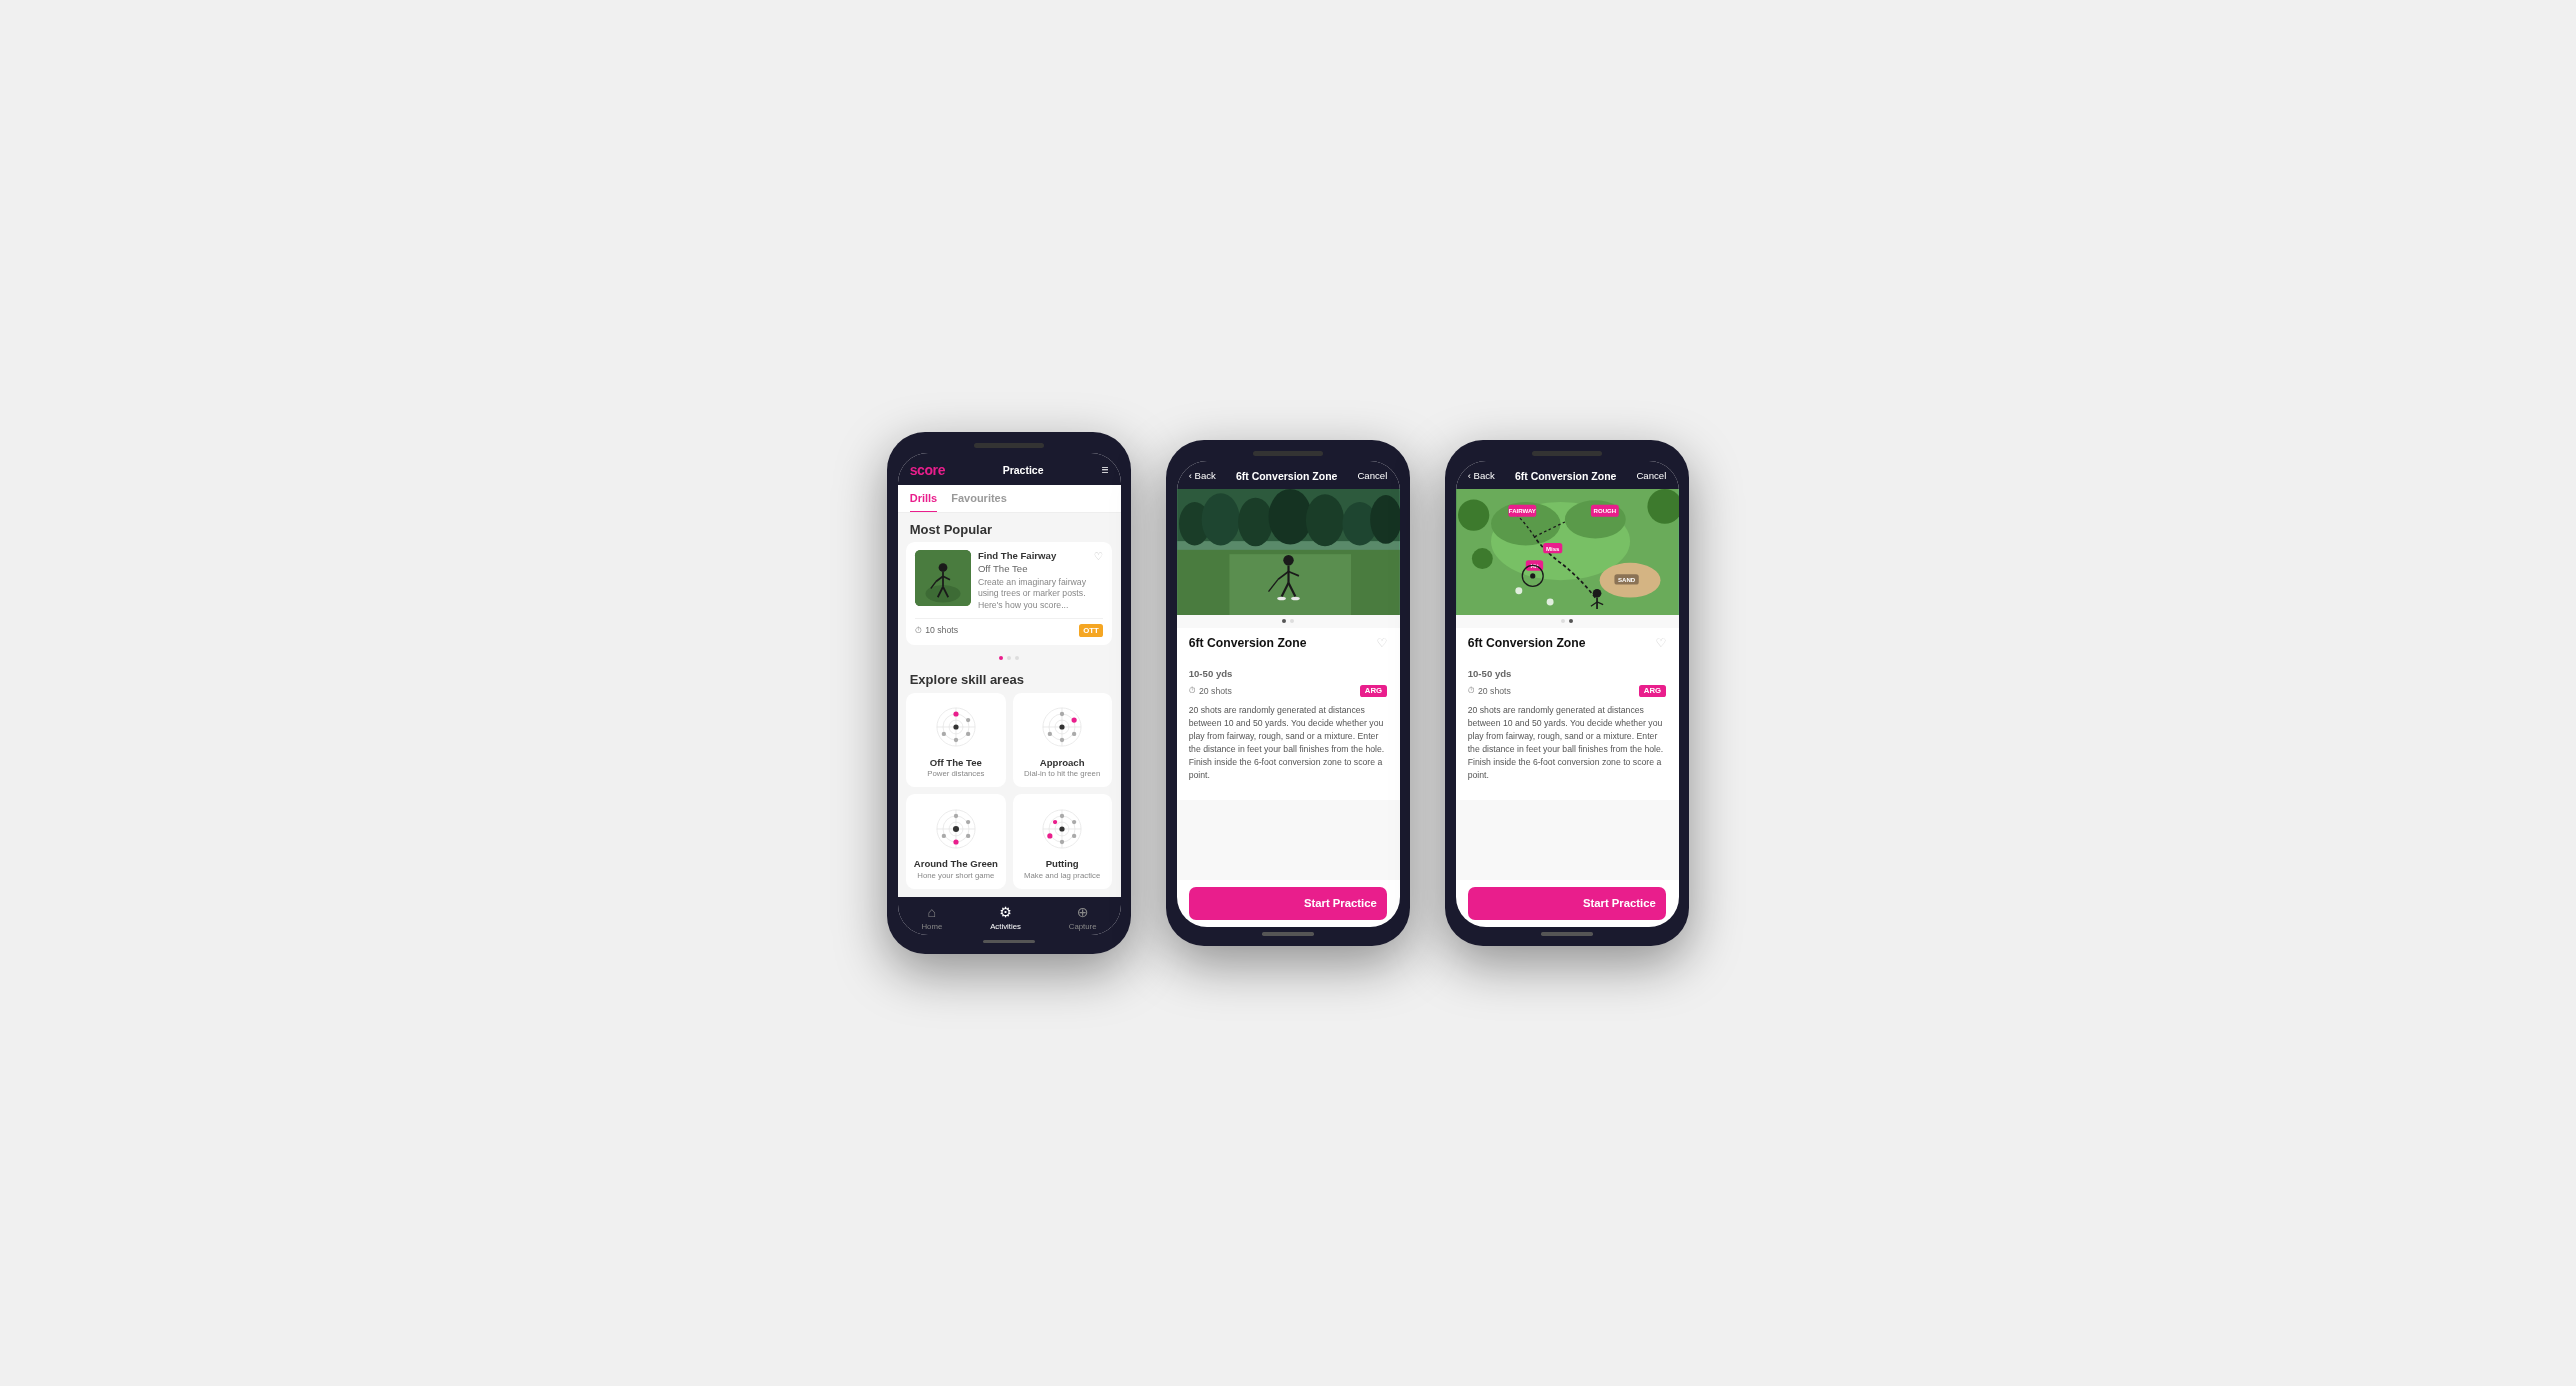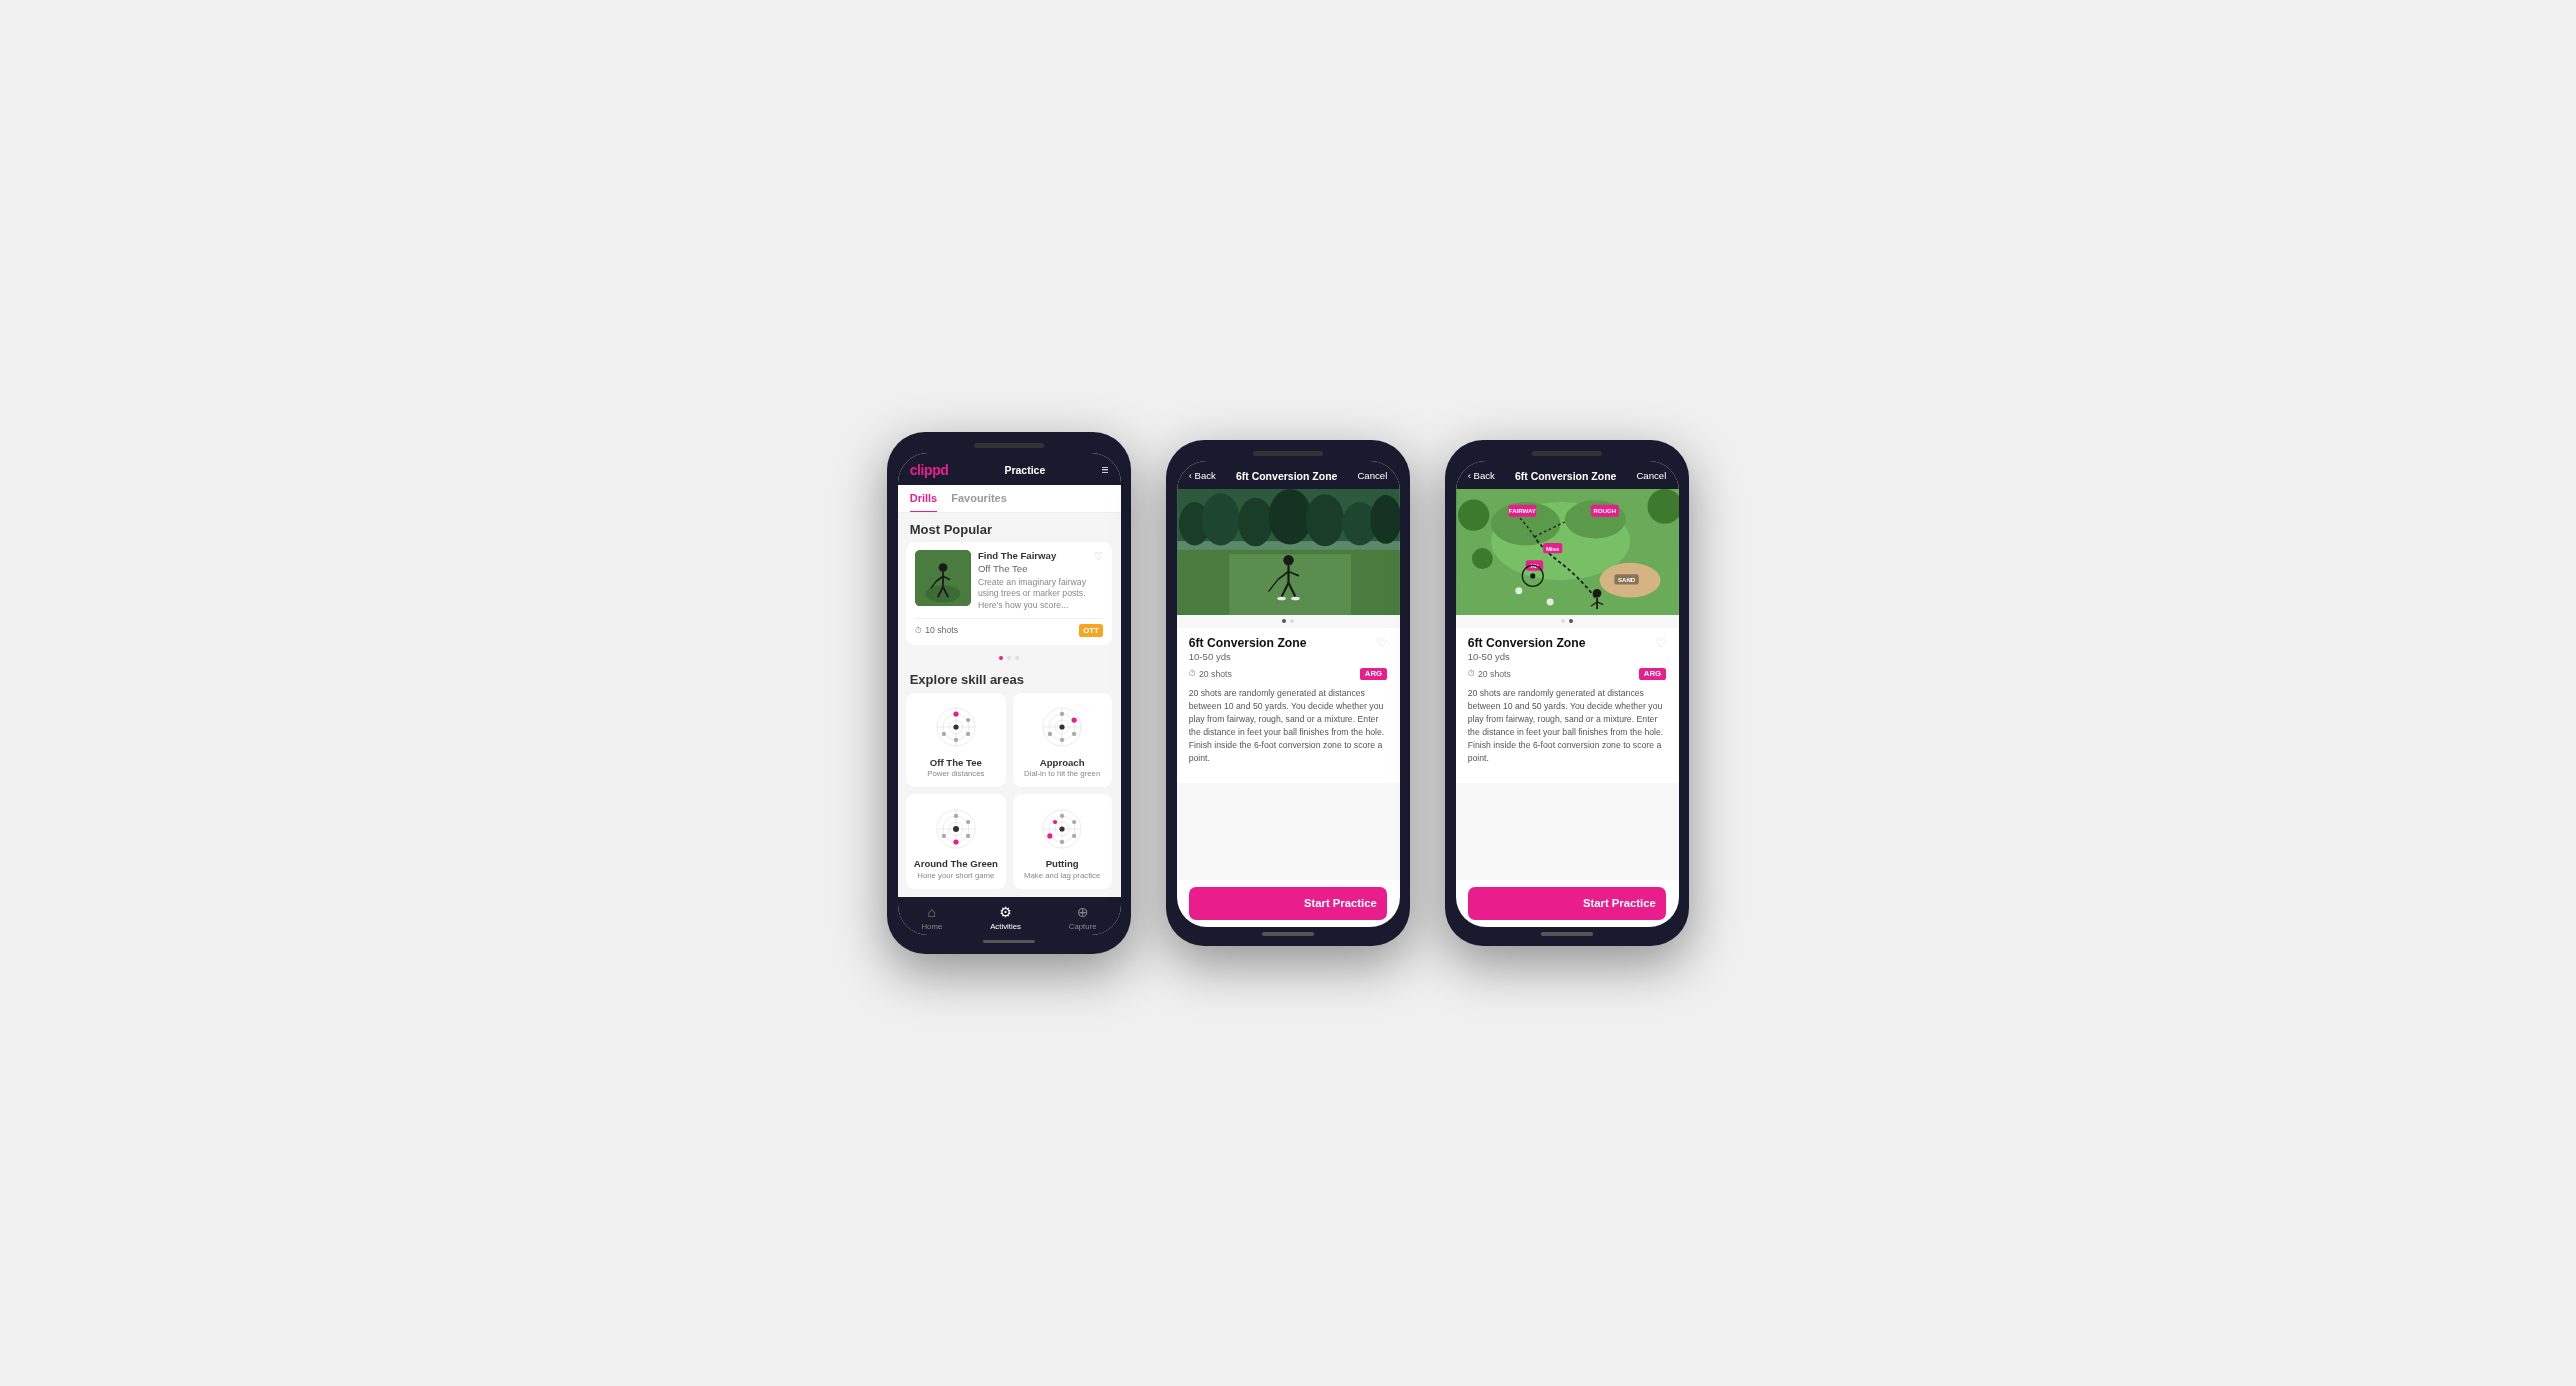"clippd" span.p1-logo { text: clippd -> score }
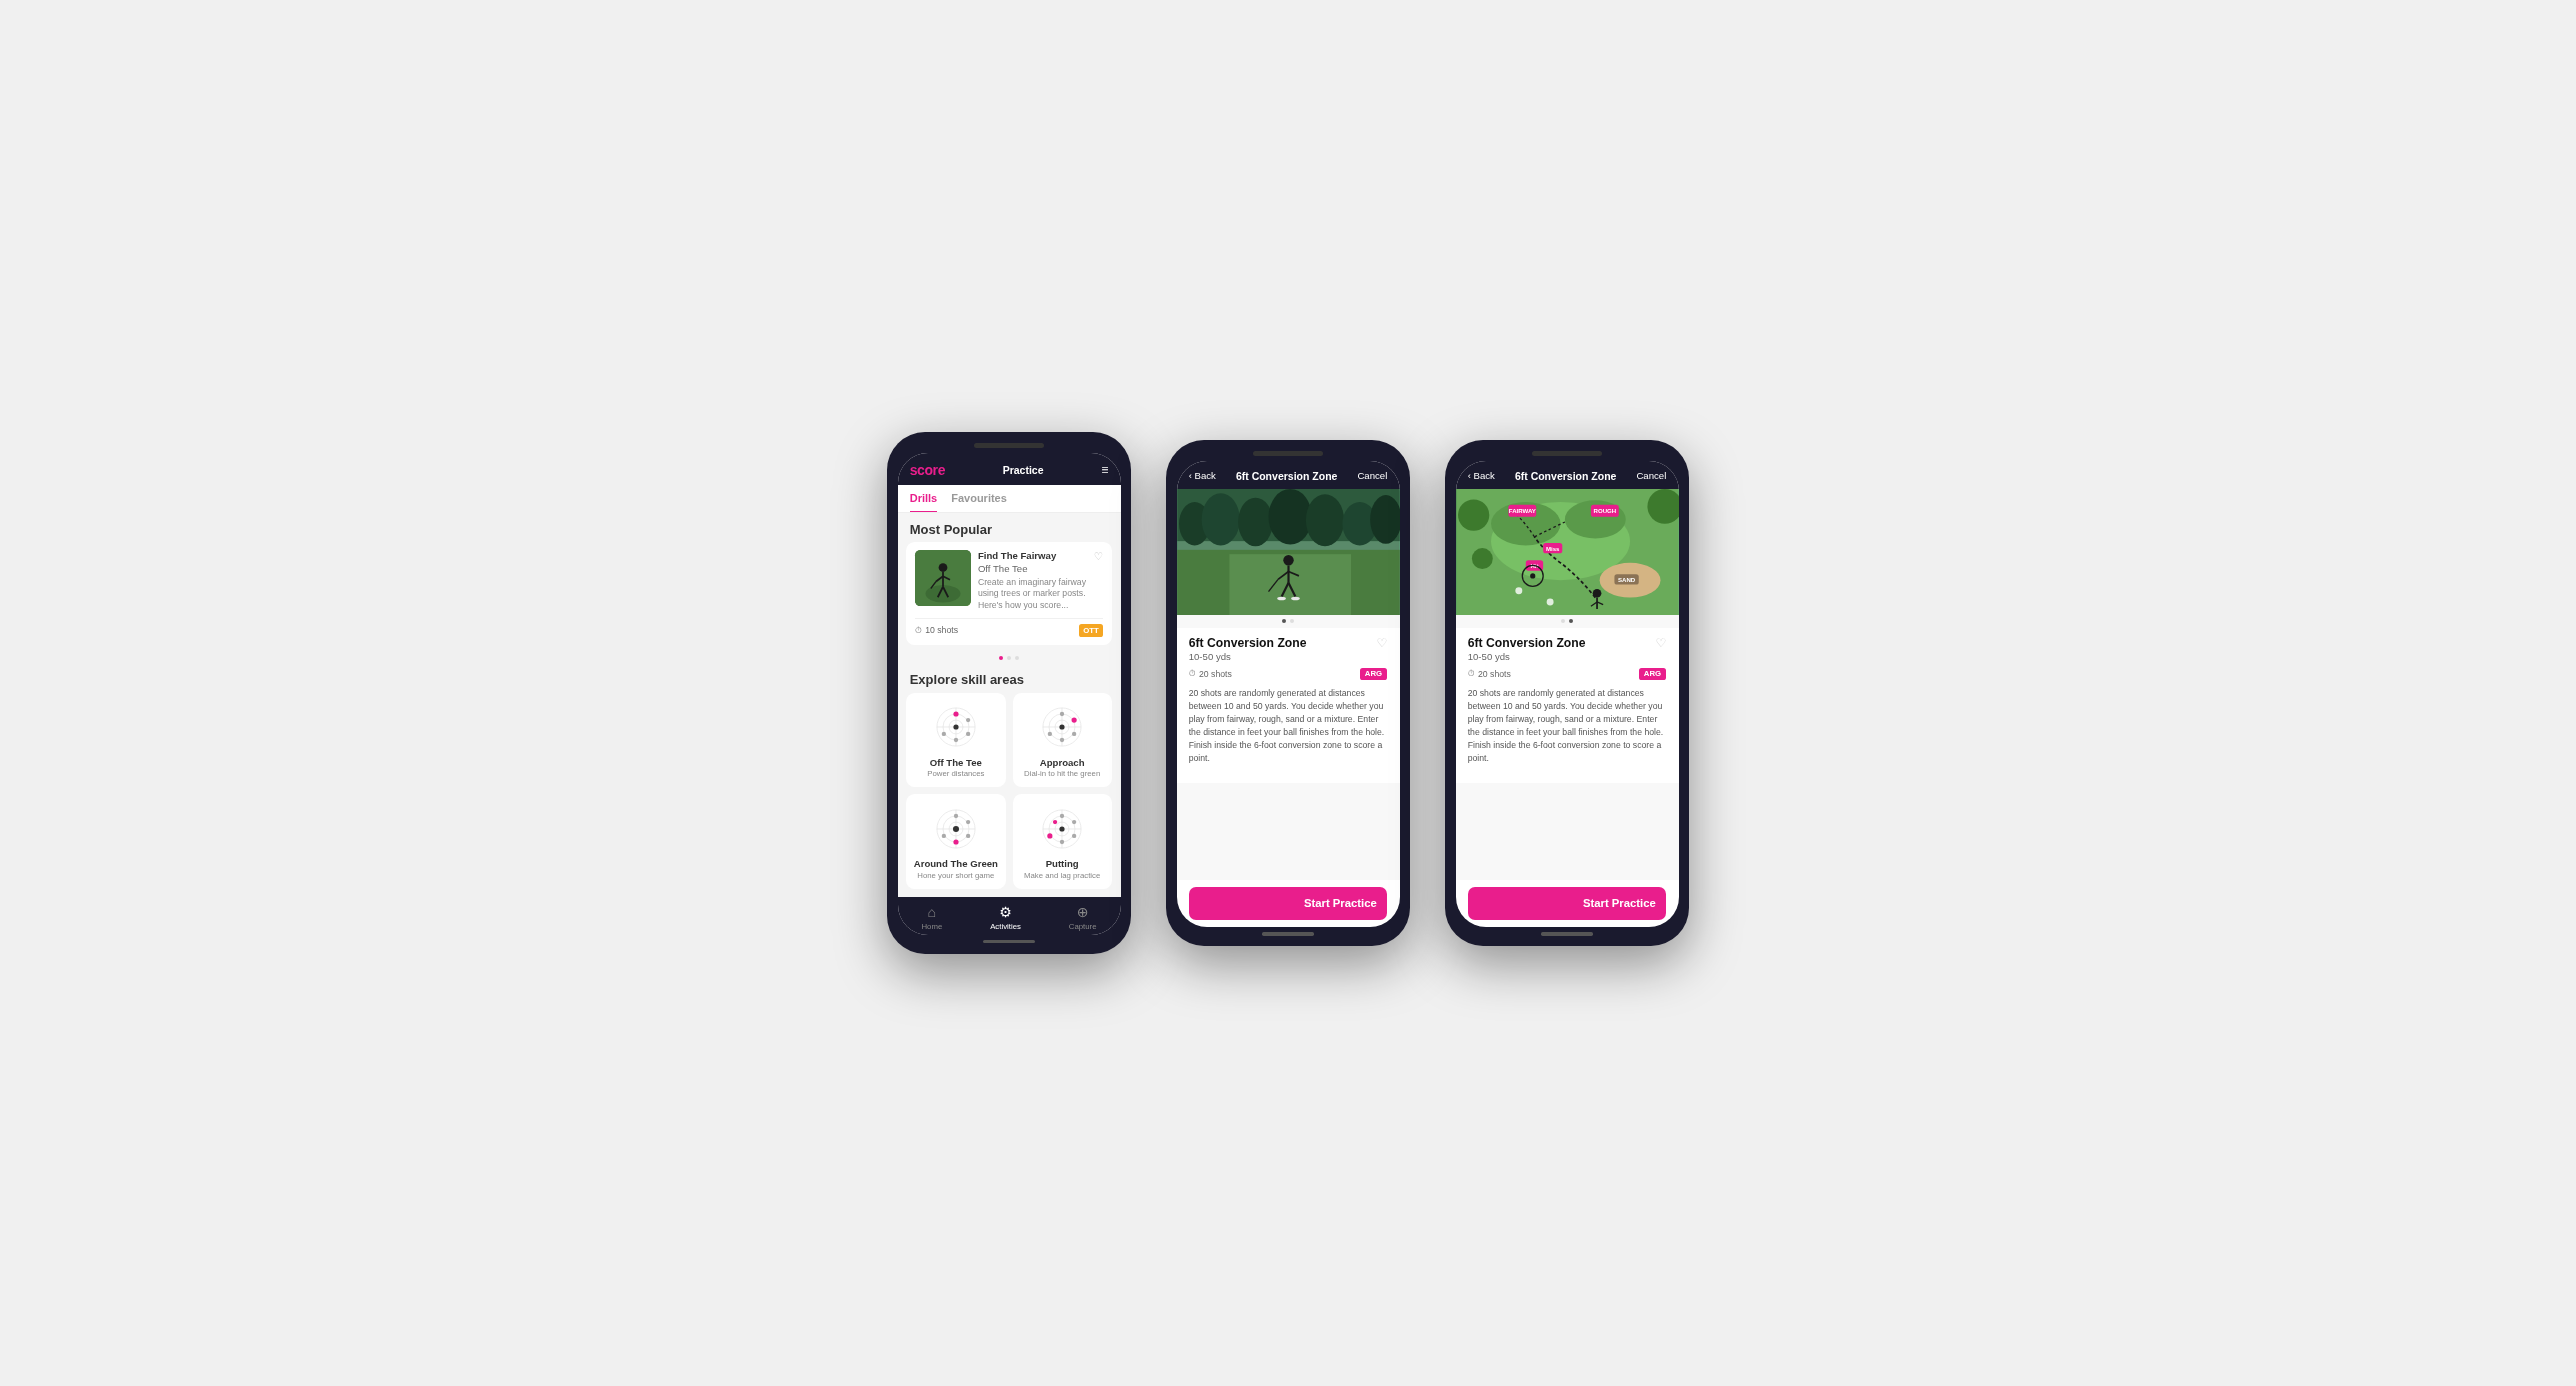"10-50 yds" .p2-drill-range { font-weight: none -> bold; margin-top: 1px -> 18px }
